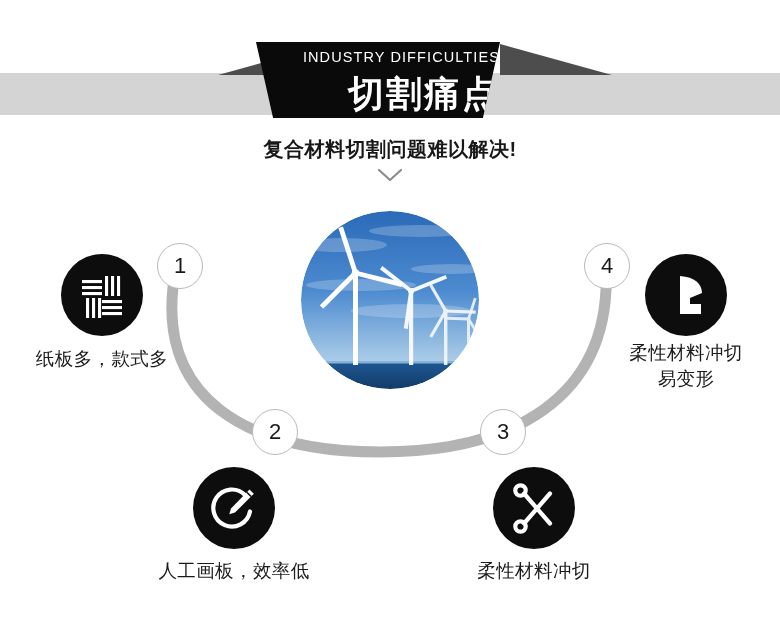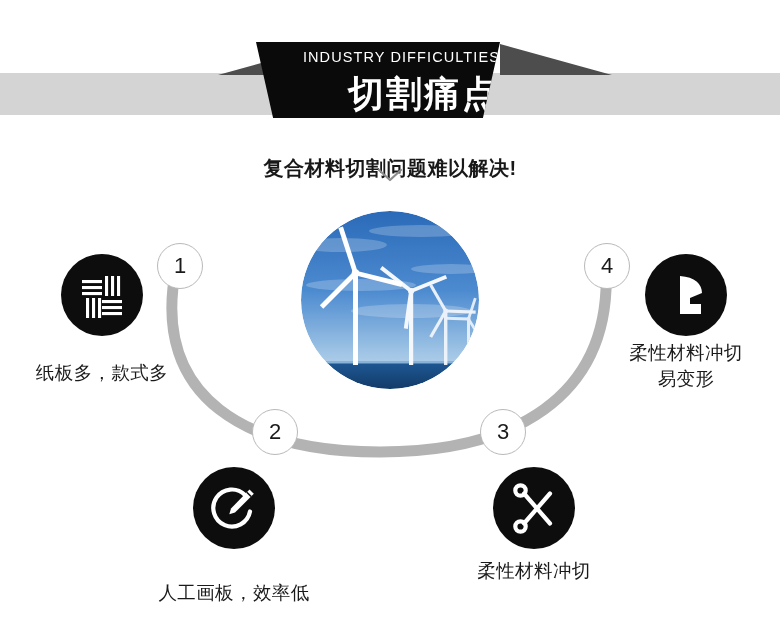"复合材料切割问题难以解决!" .subtitle { top: 155px -> 136px }
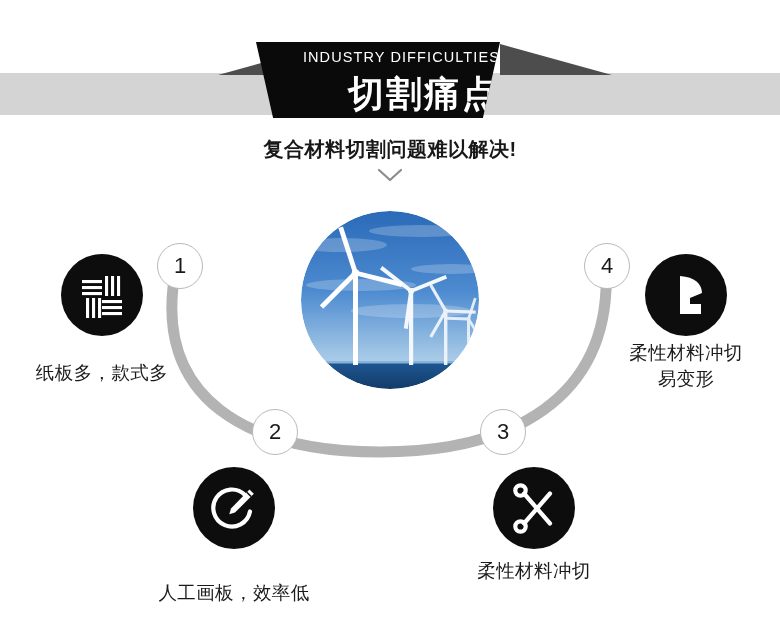"纸板多，款式多" .cap1 { top: 360px -> 346px }
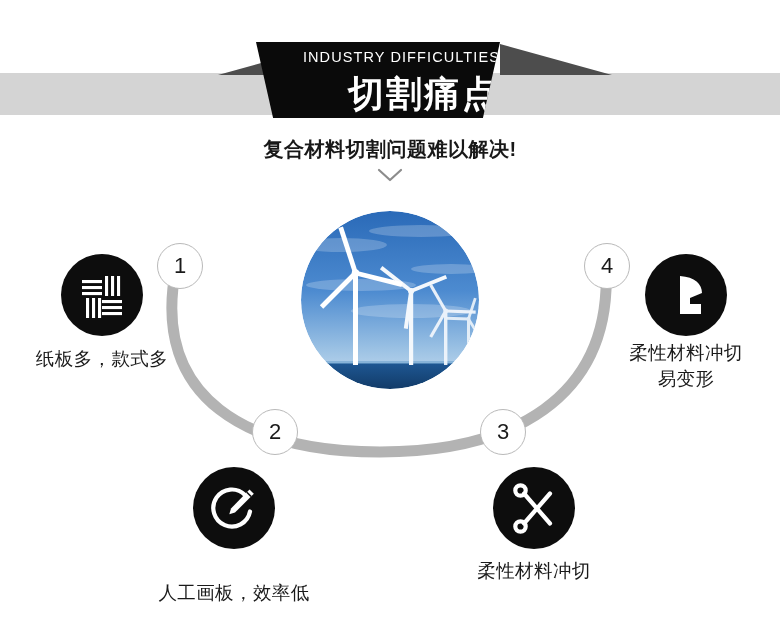"人工画板，效率低" .cap2 { top: 580px -> 558px }
